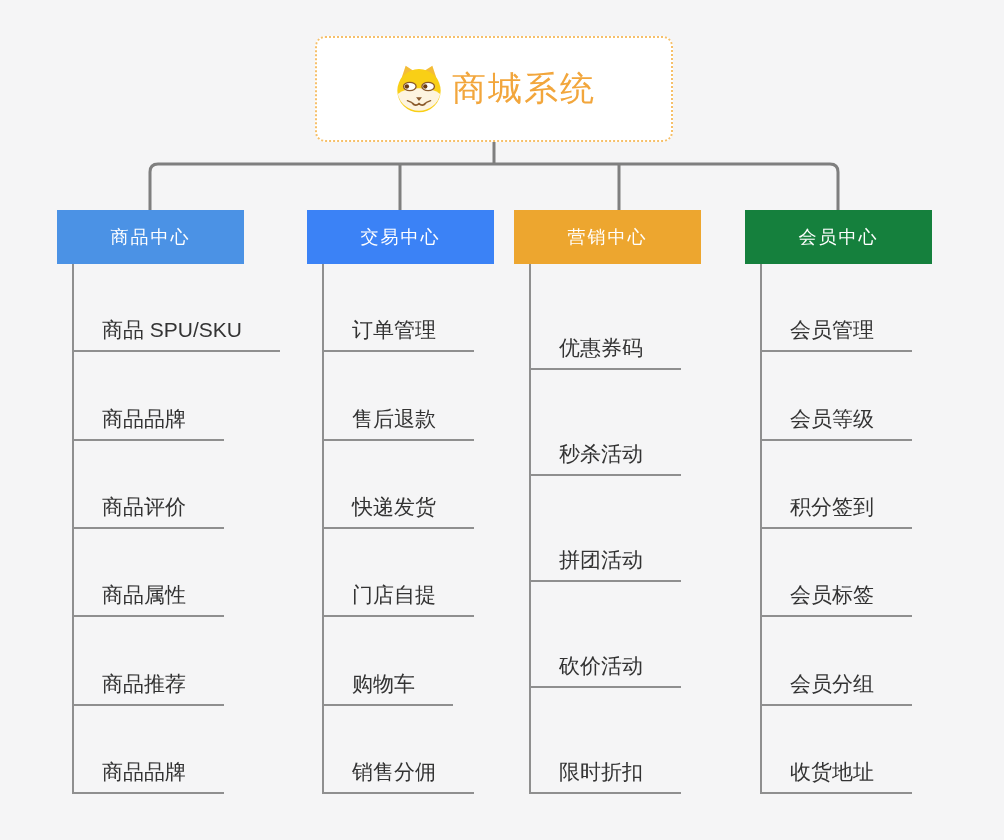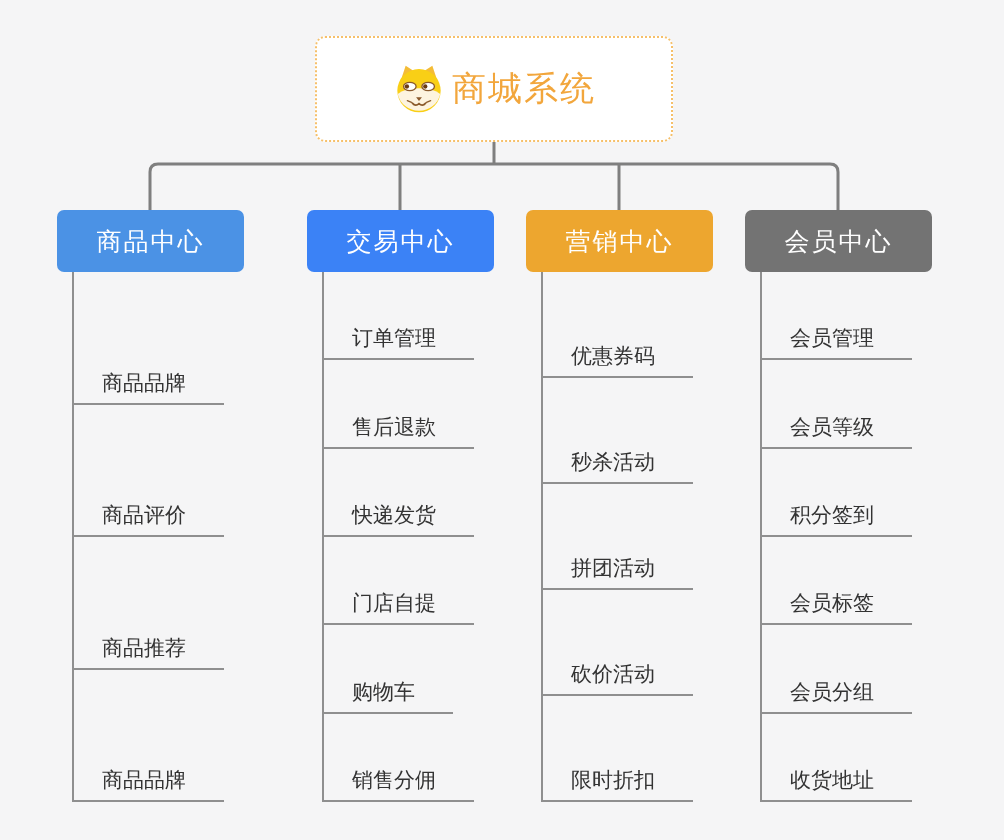"商品中心" .branch-box { border-radius: 7px -> 0; font-size: 25px -> 18px; height: 62px -> 54px }
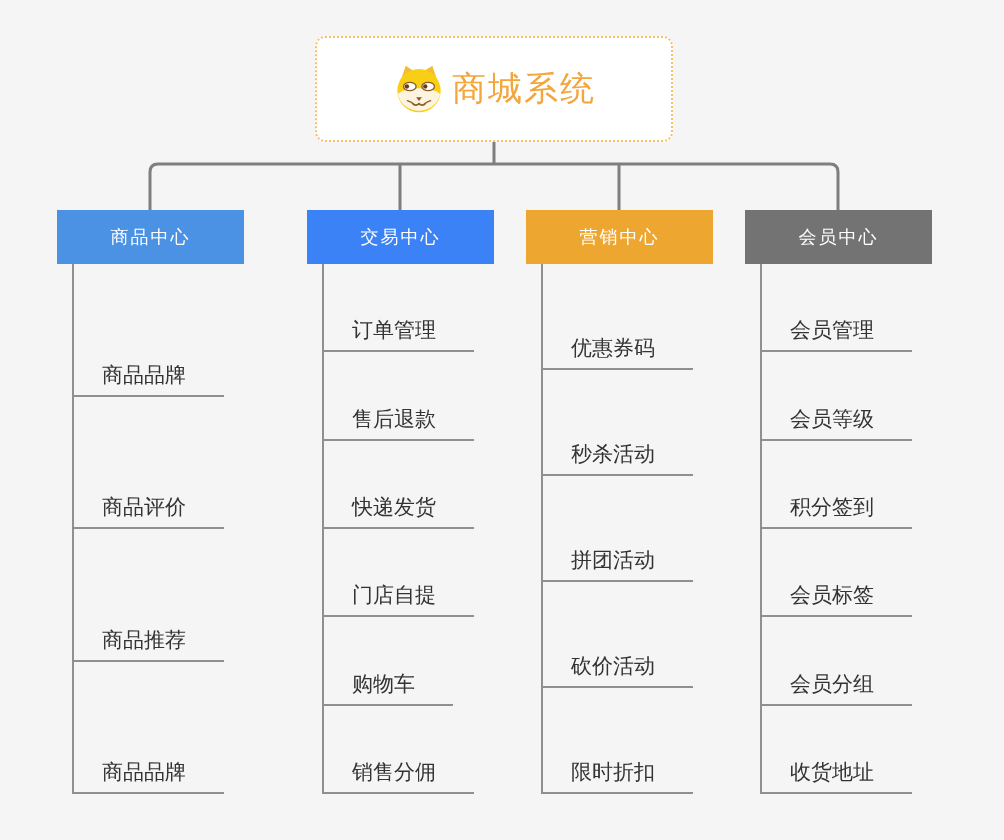"营销中心" div.branch { left: 526px -> 514px }
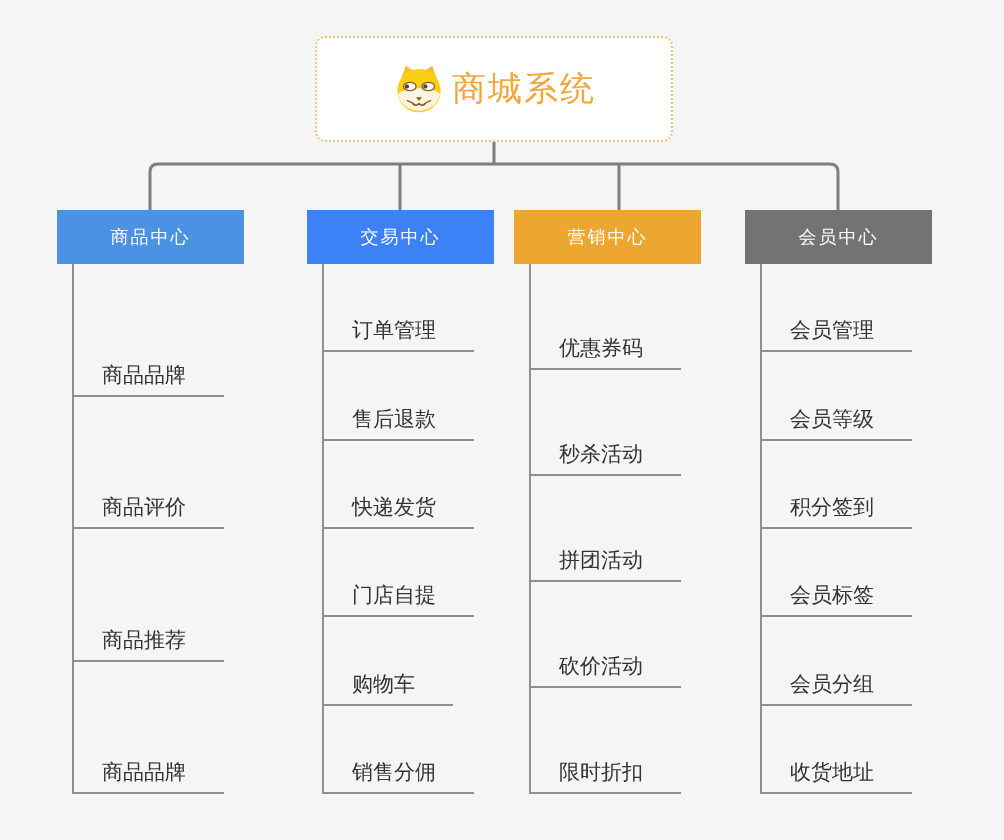"会员中心" div.branch-box { background: #737373 -> #15803d }
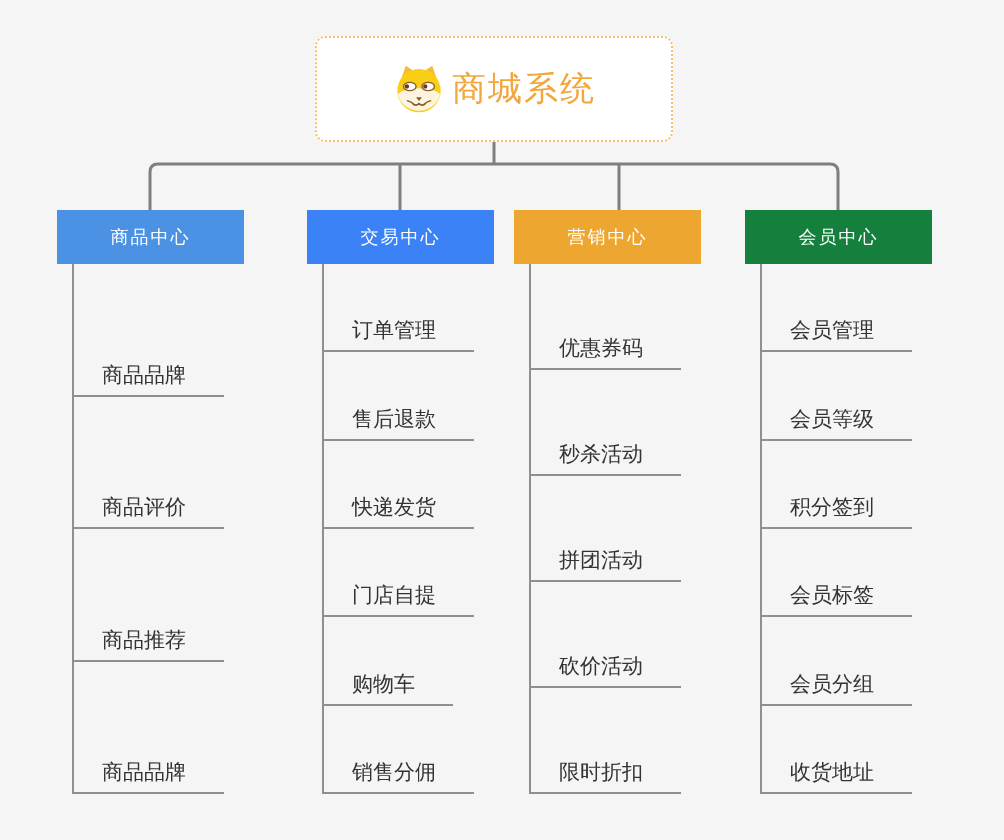"商品 SPU/SKU" div.leaf { html: none -> <div> <span>商品 SPU/SKU</span> </div> }
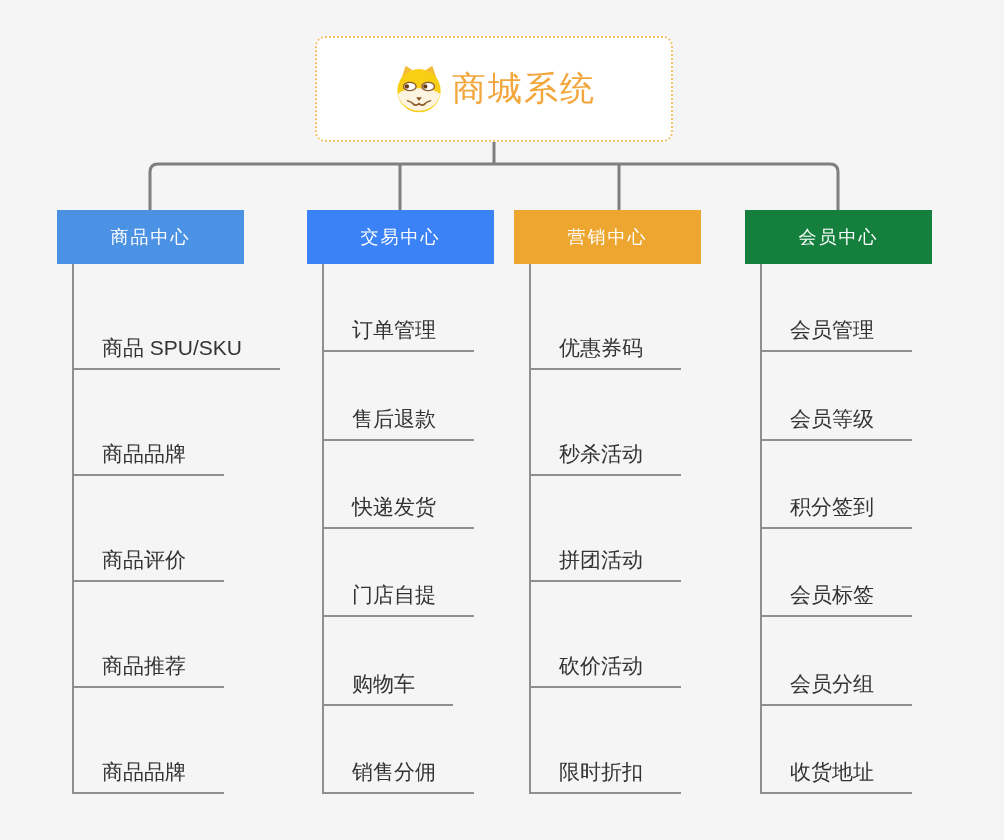"商品属性" div.leaf { html: none -> <div> <span>商品属性</span> </div> }
